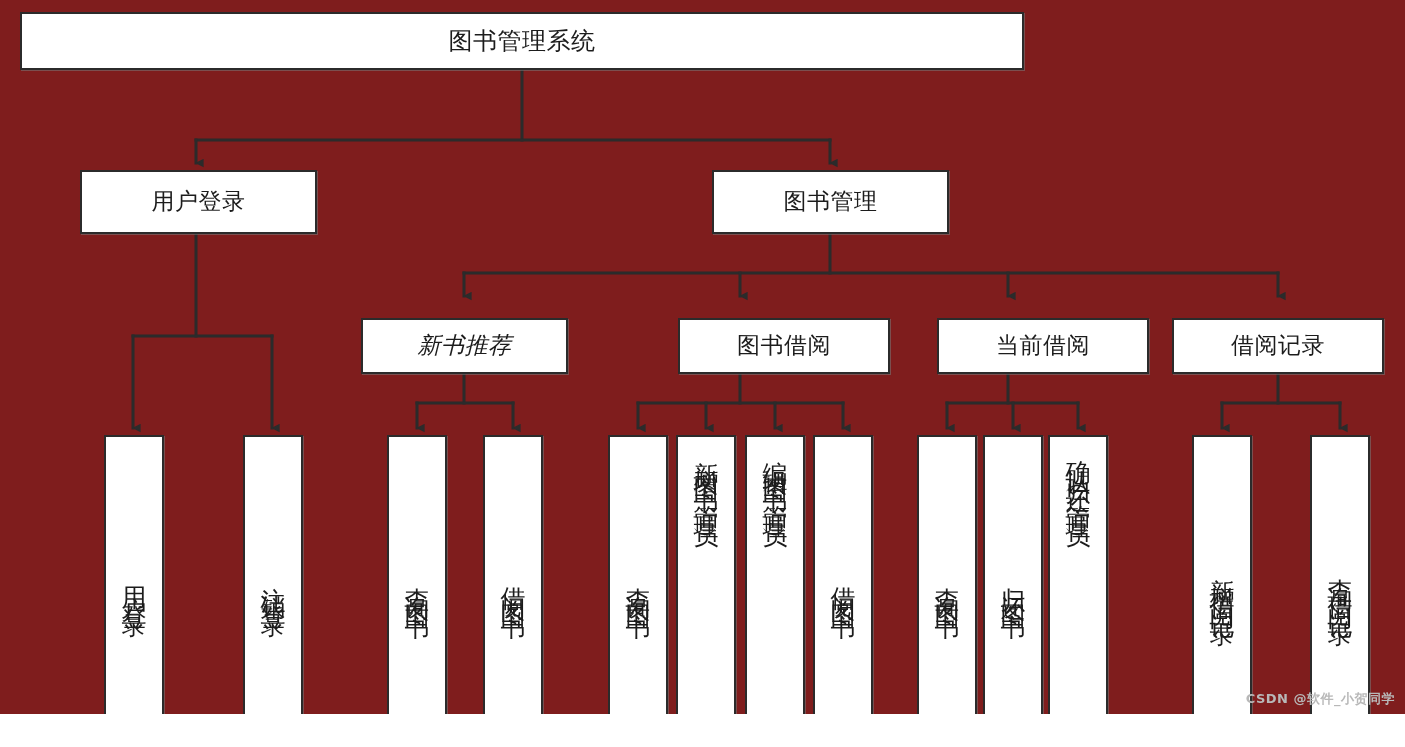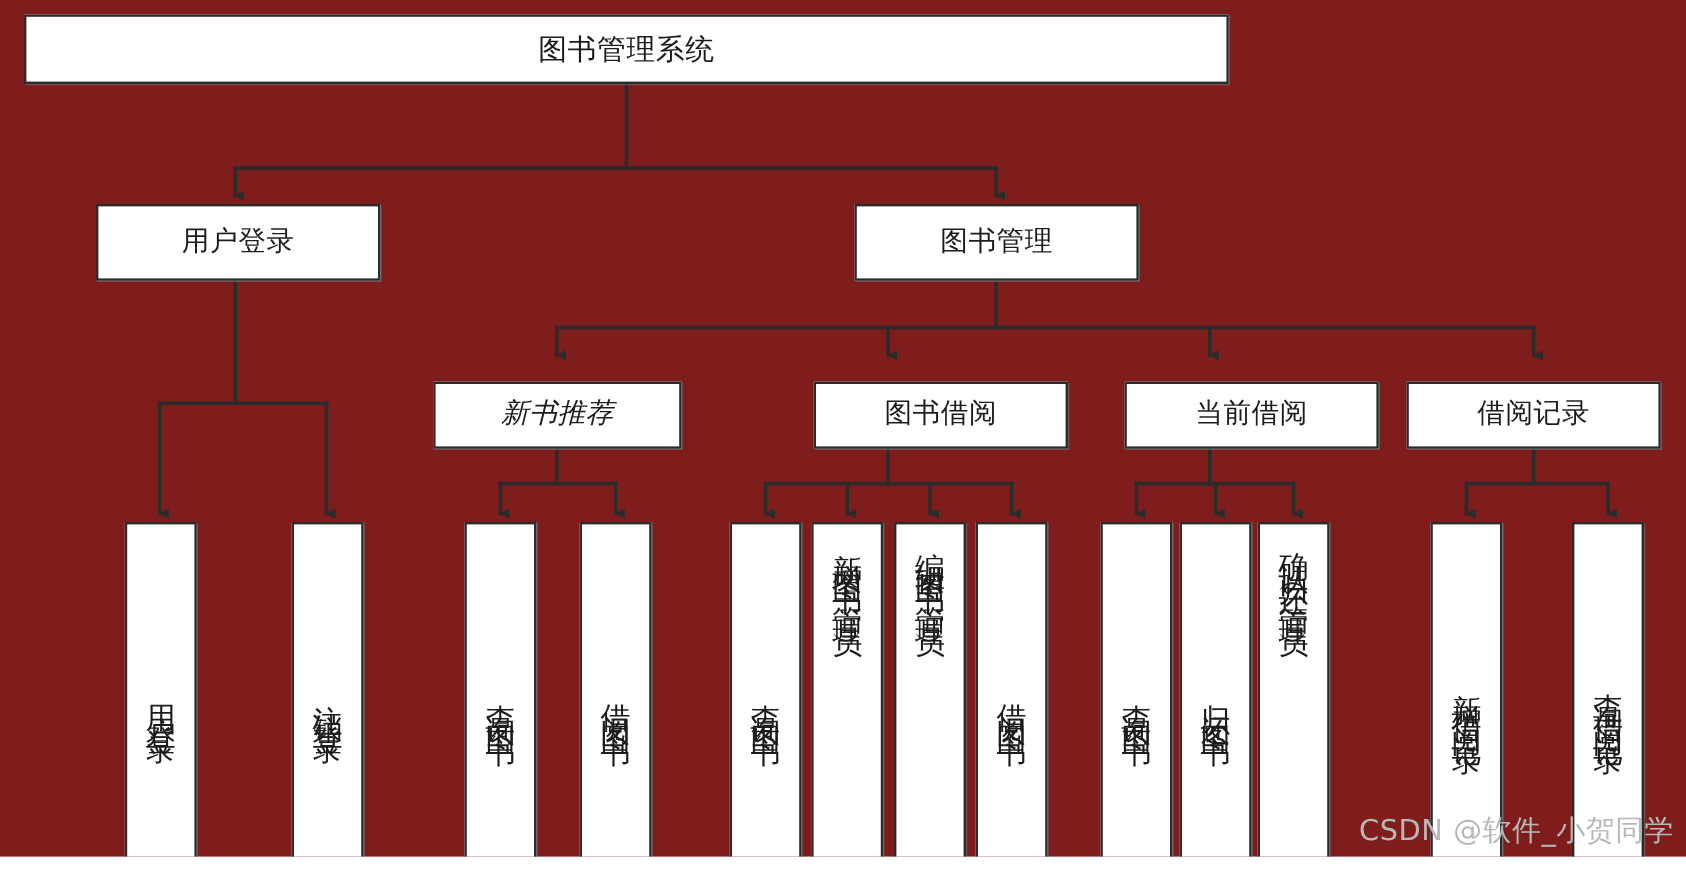"CSDN @软件_小贺同学" .watermark { font-size: 24px -> 13px; font-weight: none -> bold }
